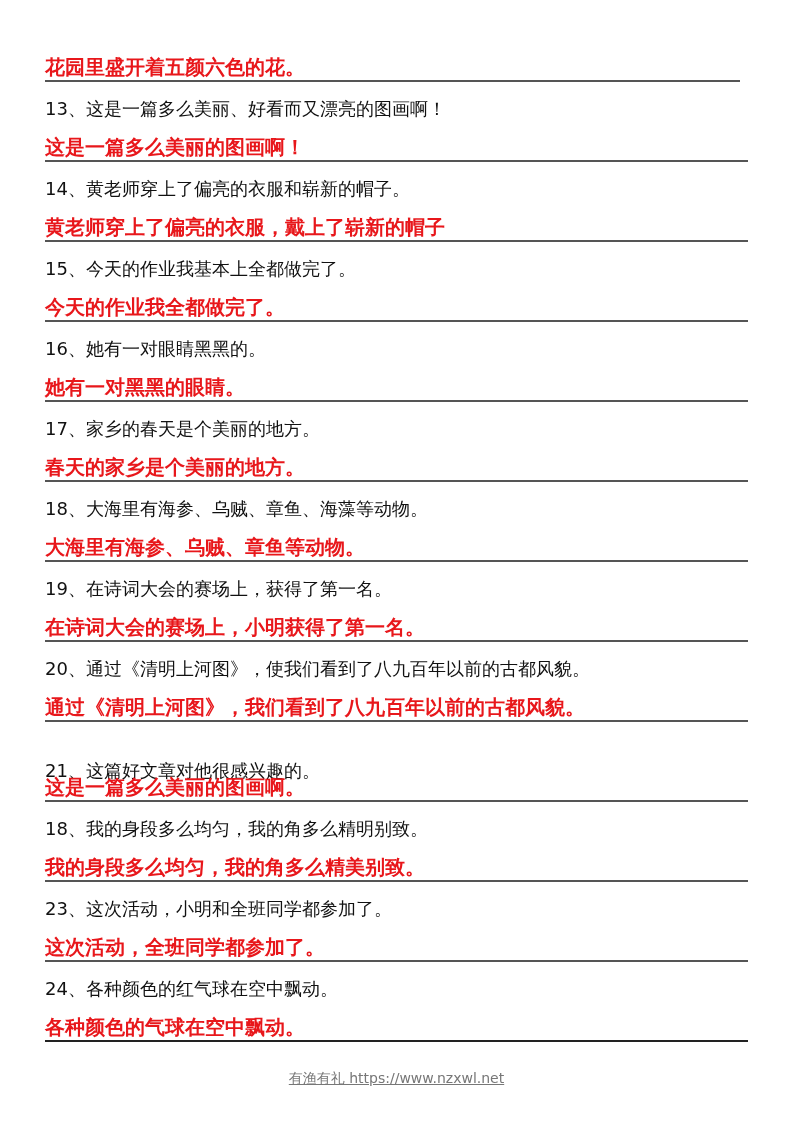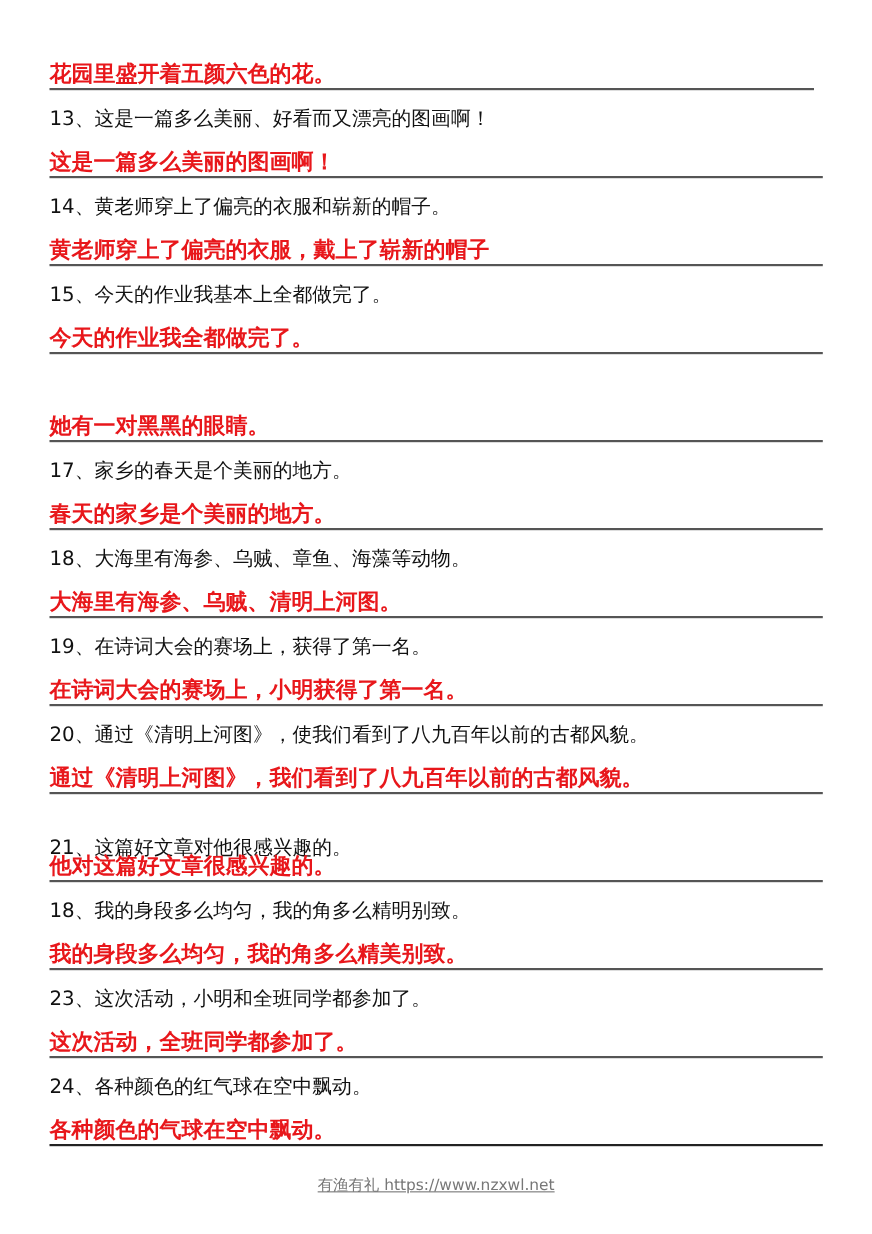"16、她有一对眼睛黑黑的。" div.question { html: none -> <div>16、她有一对眼睛黑黑的。</div> }
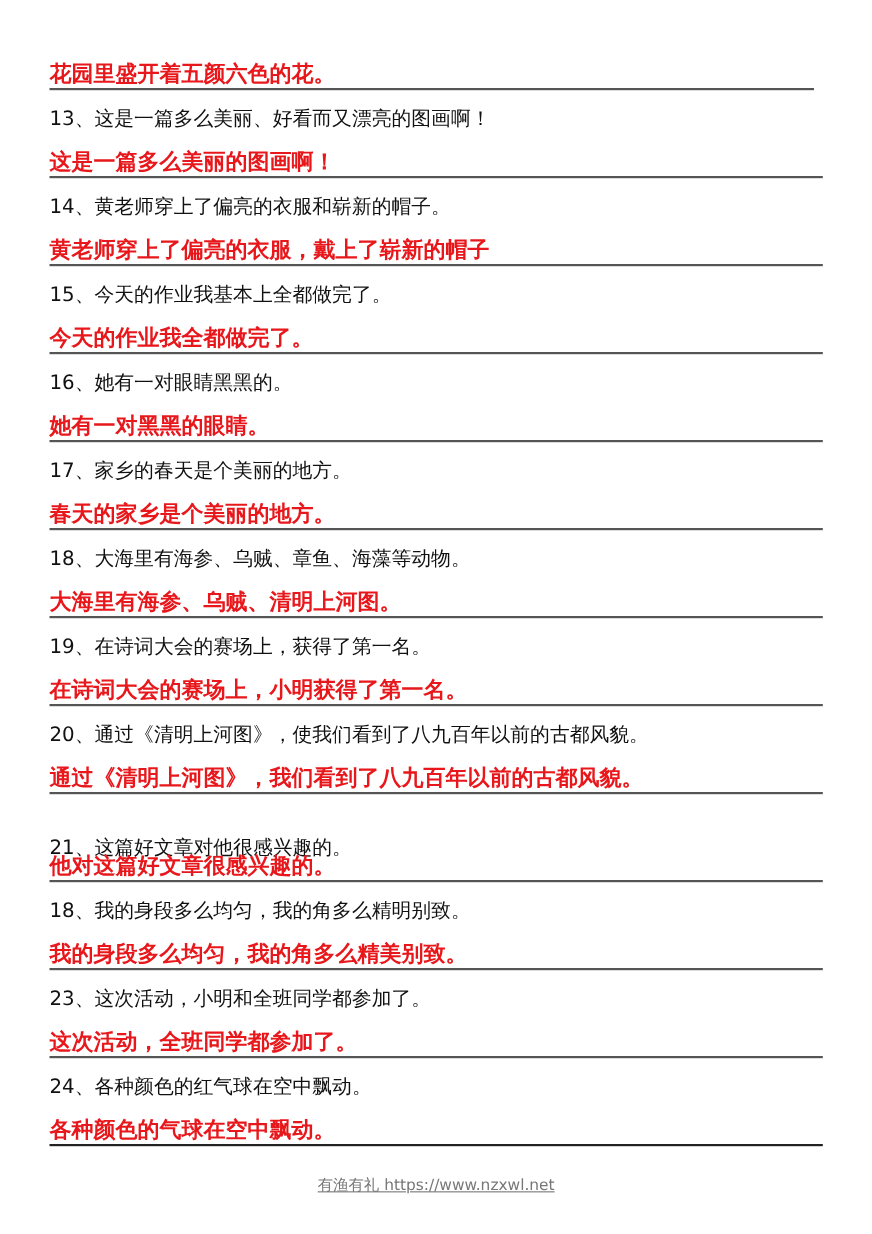"大海里有海参、乌贼、清明上河图。" div.answer { text: 清明上河图 -> 章鱼等动物 }
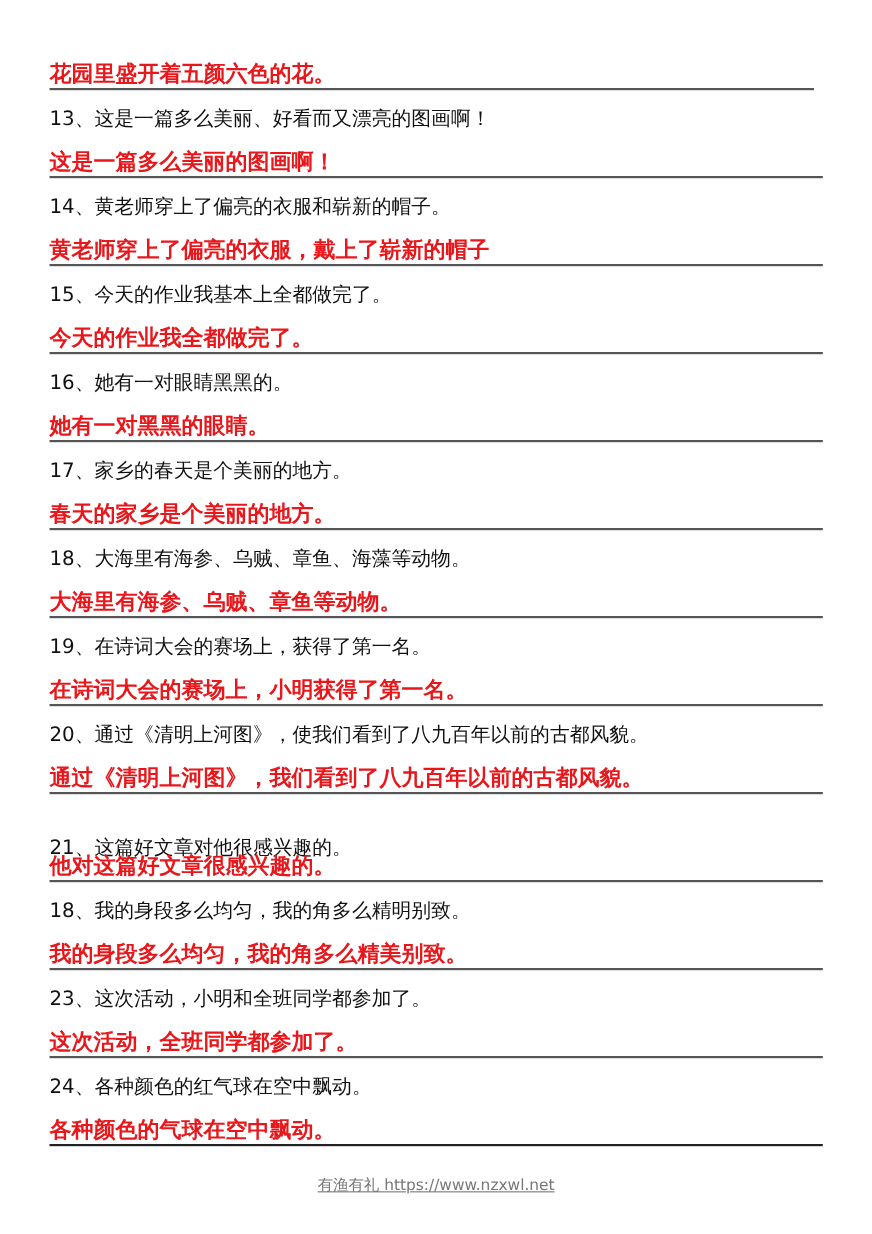"他对这篇好文章很感兴趣的。" div.answer { text: 他对这篇好文章很感兴趣的 -> 这是一篇多么美丽的图画啊 }
